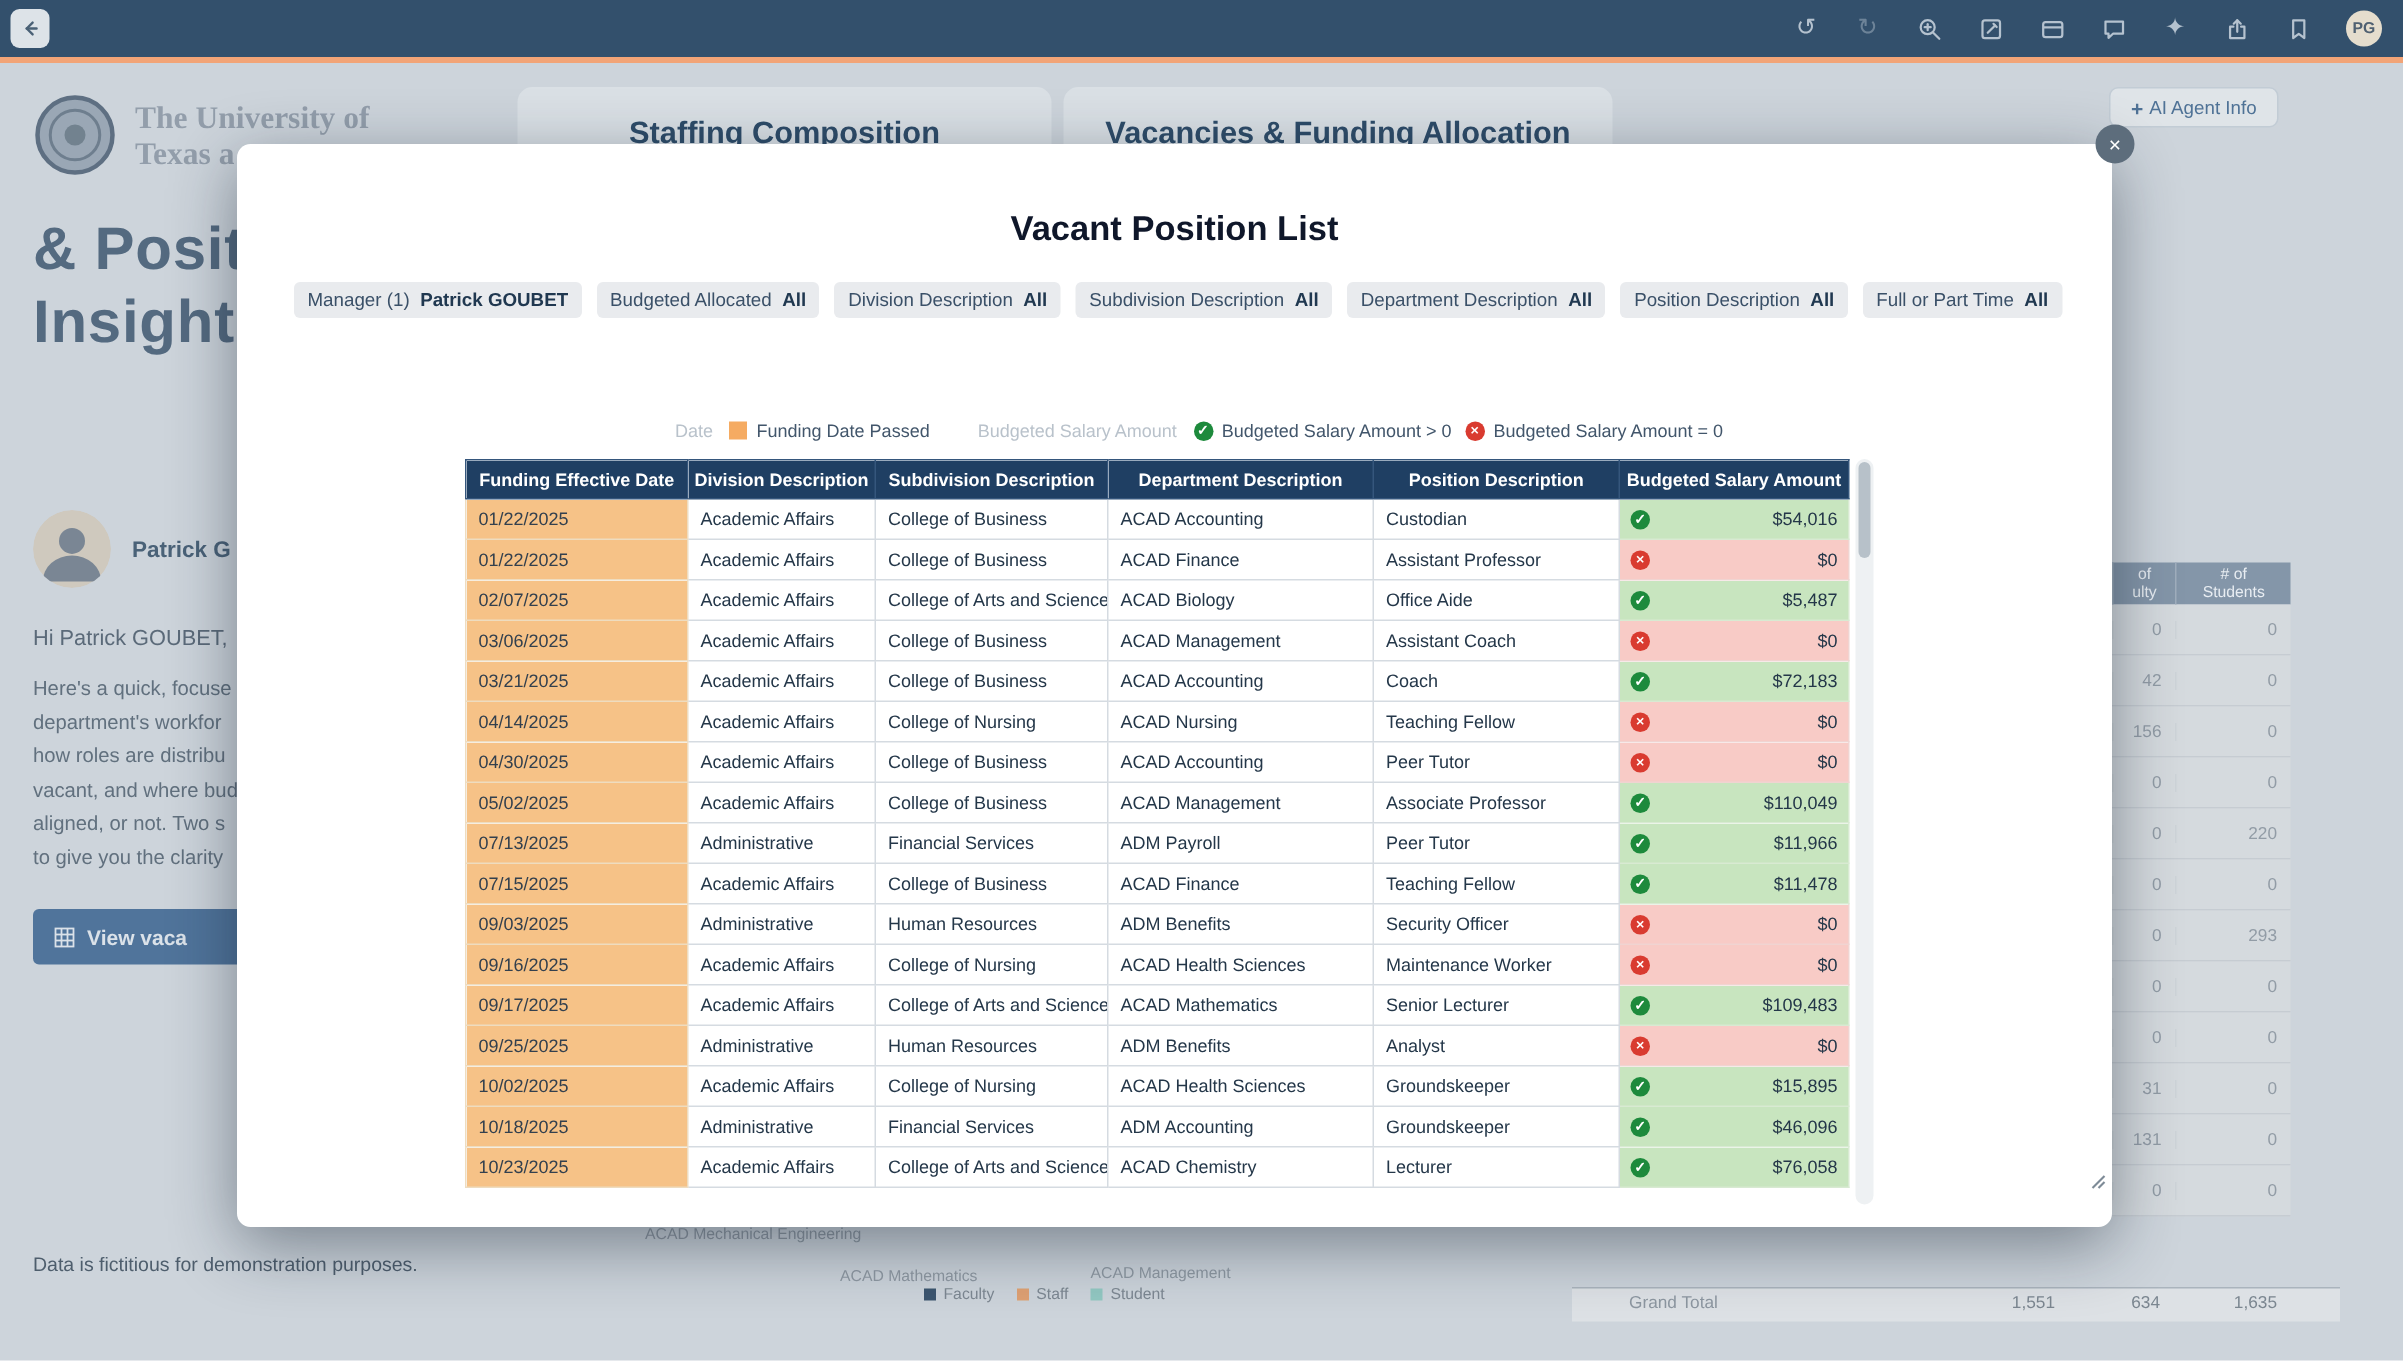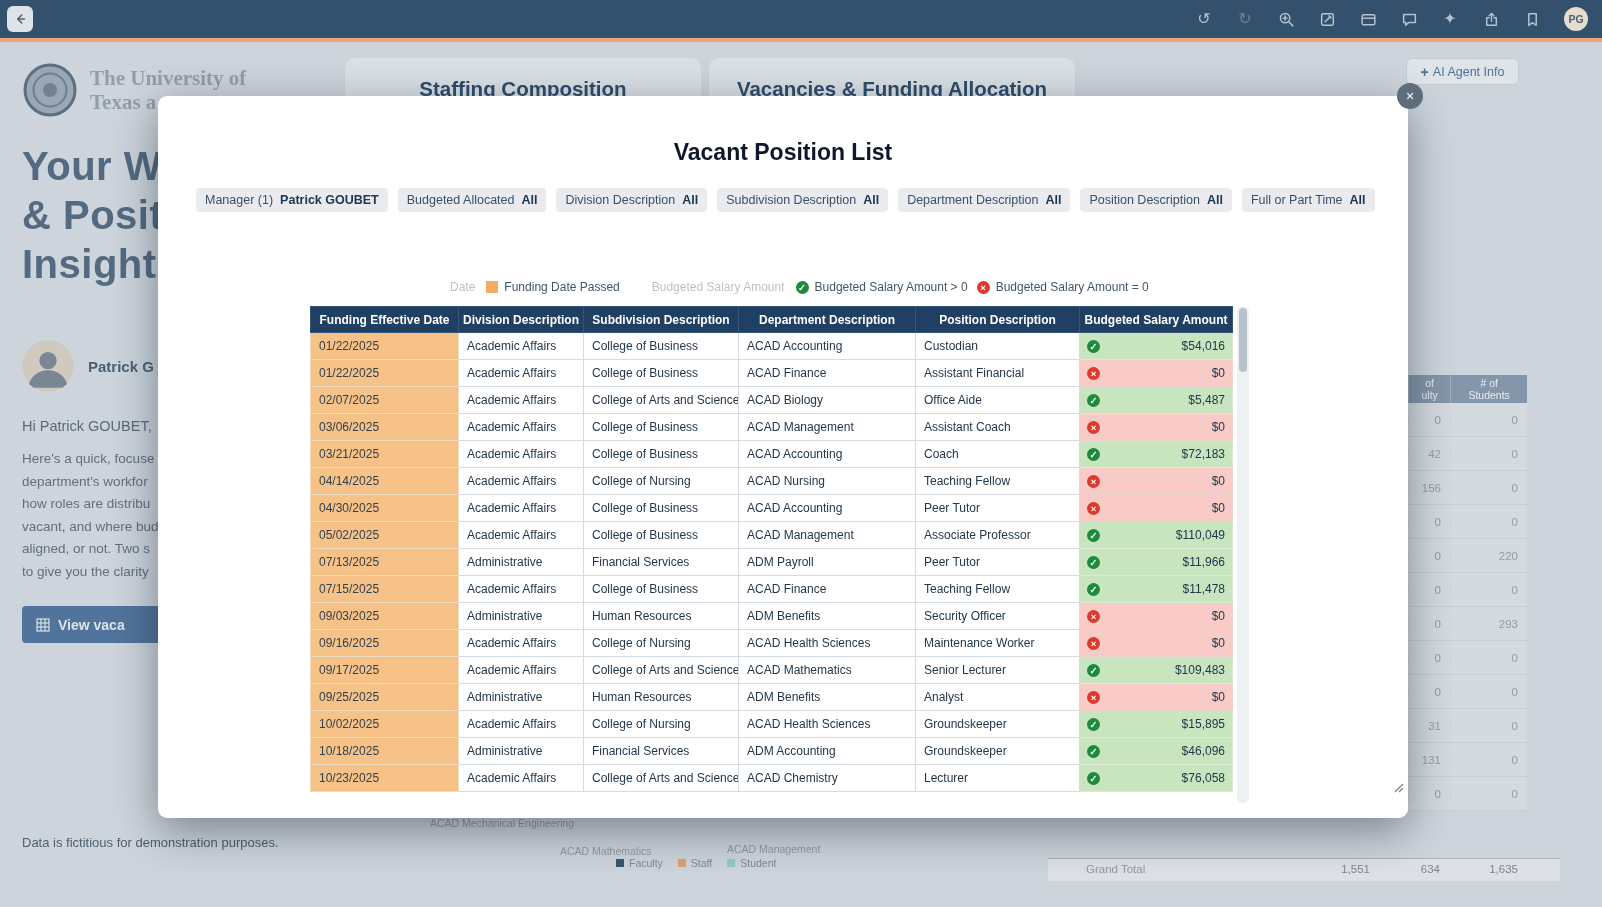"Your W" div { html: <div>Your W</div> -> none }
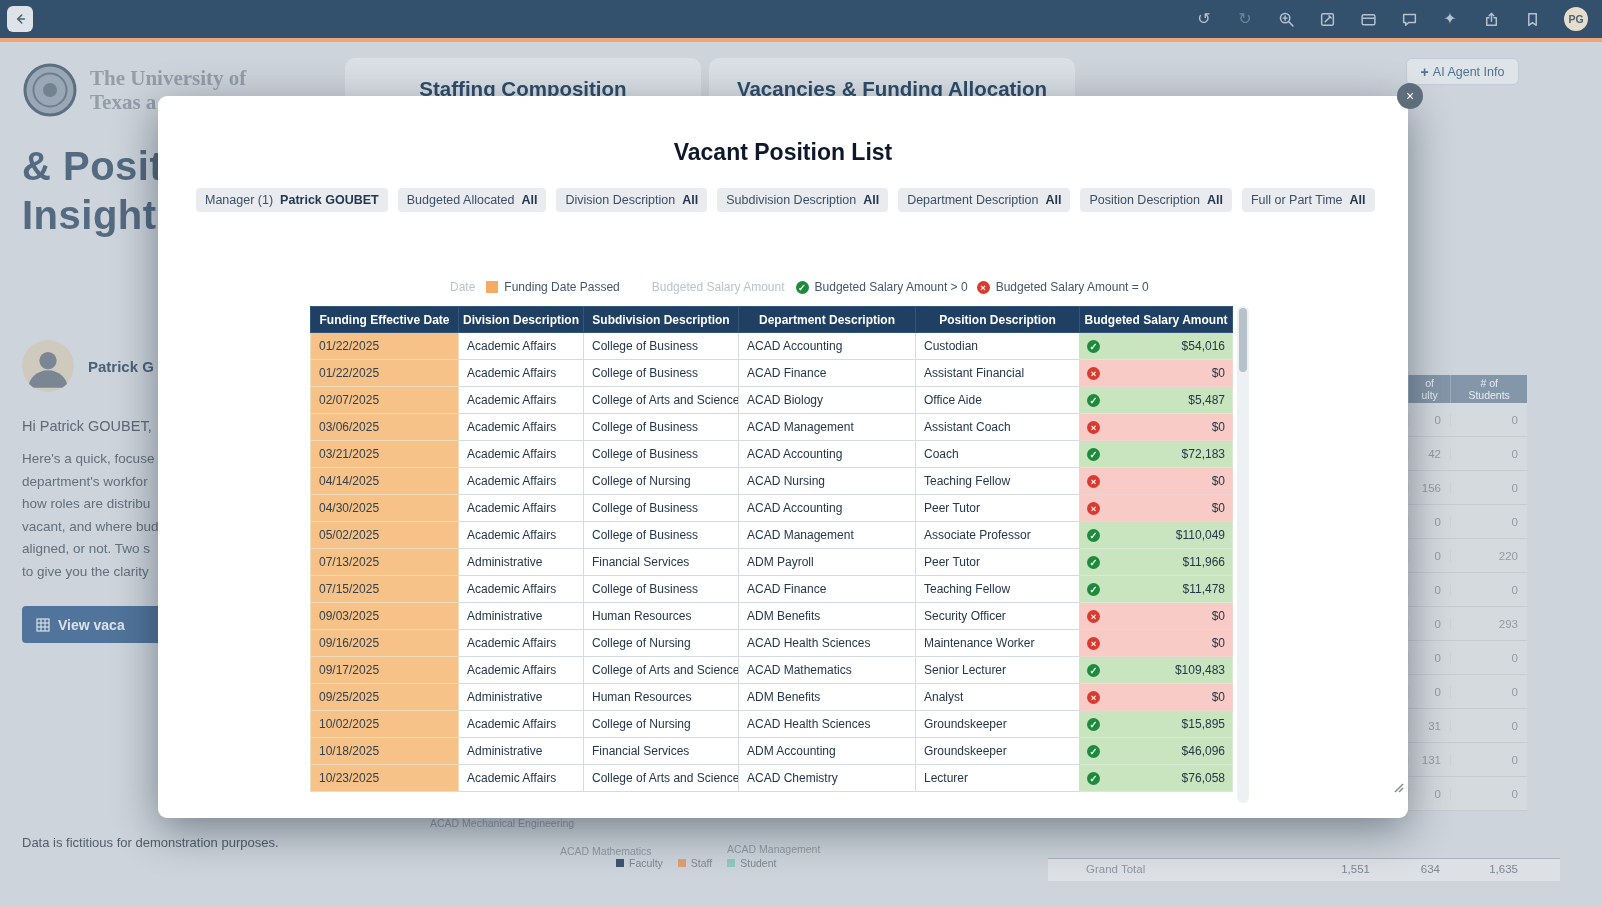"Assistant Financial" td { text: Financial -> Professor }
